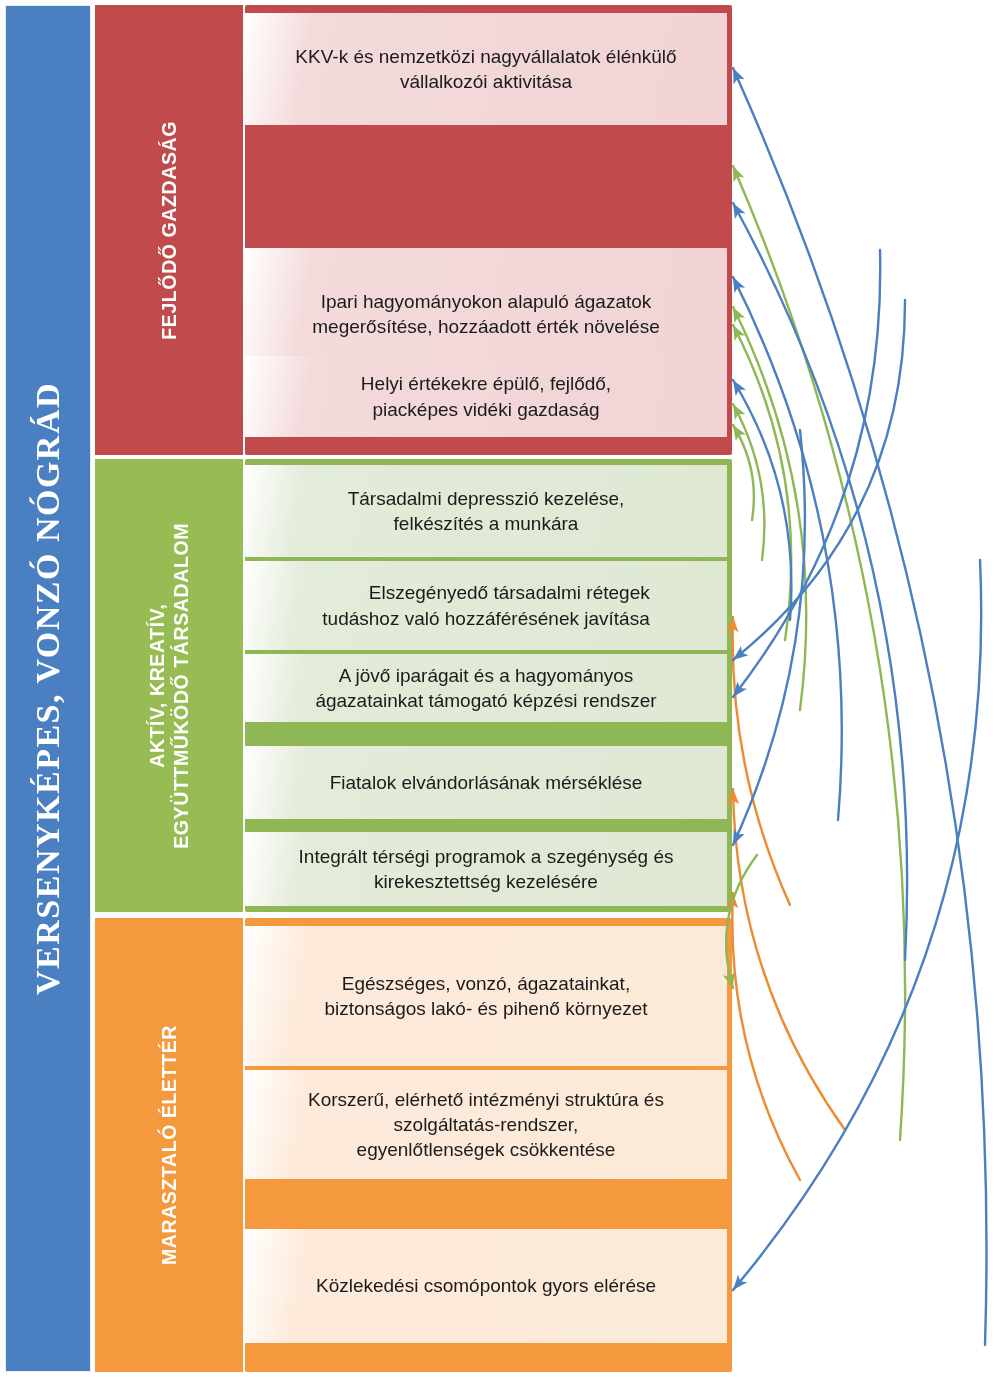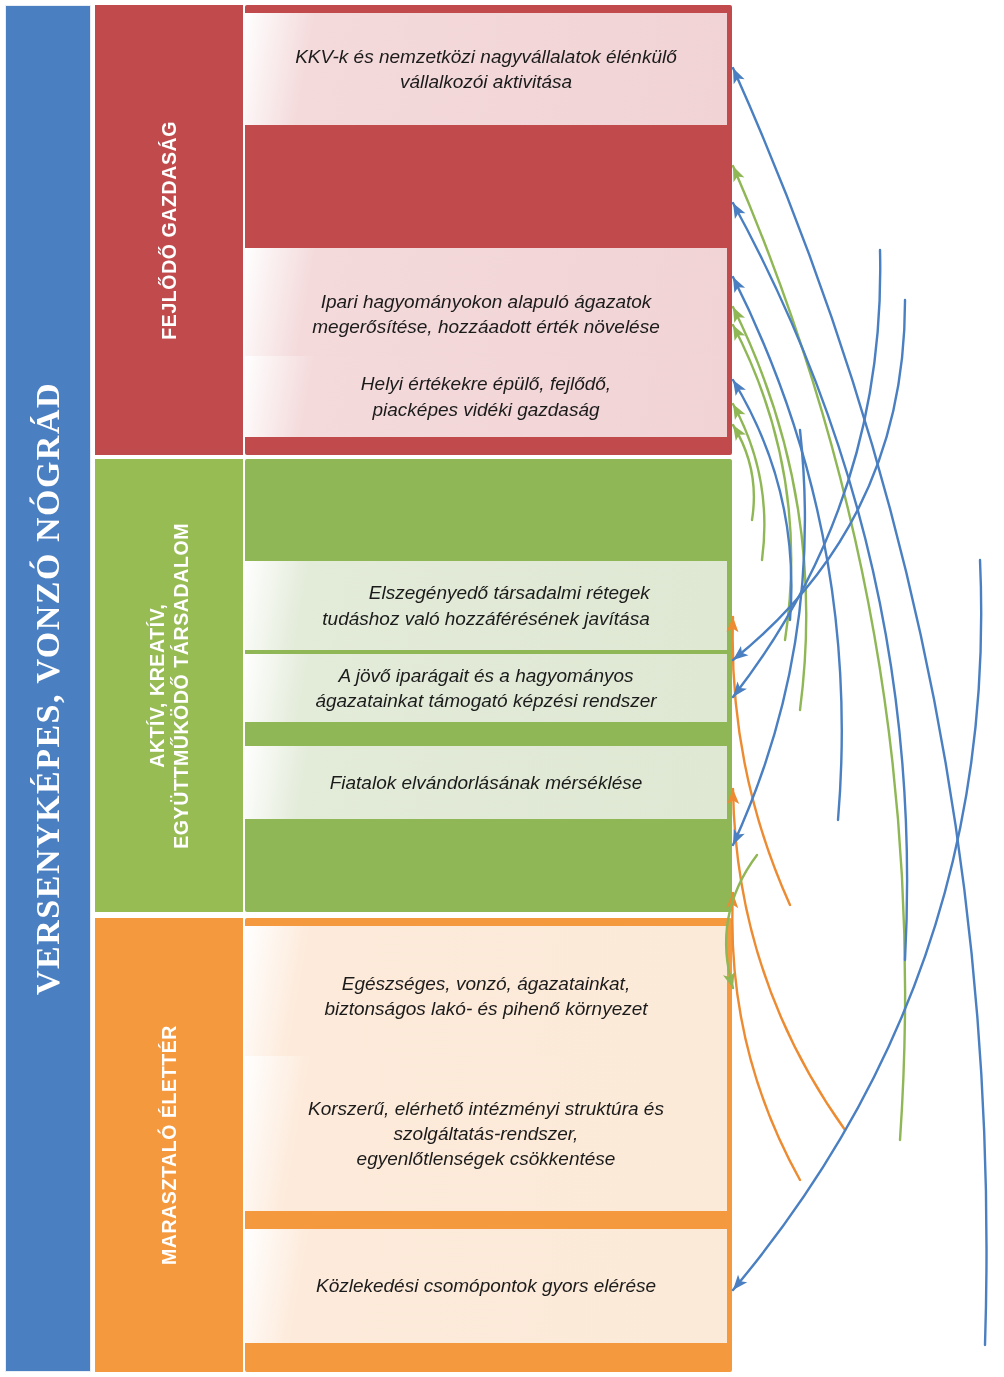"KKV-k és nemzetközi nagyvállalatok" .boxes { font-style: italic -> none }
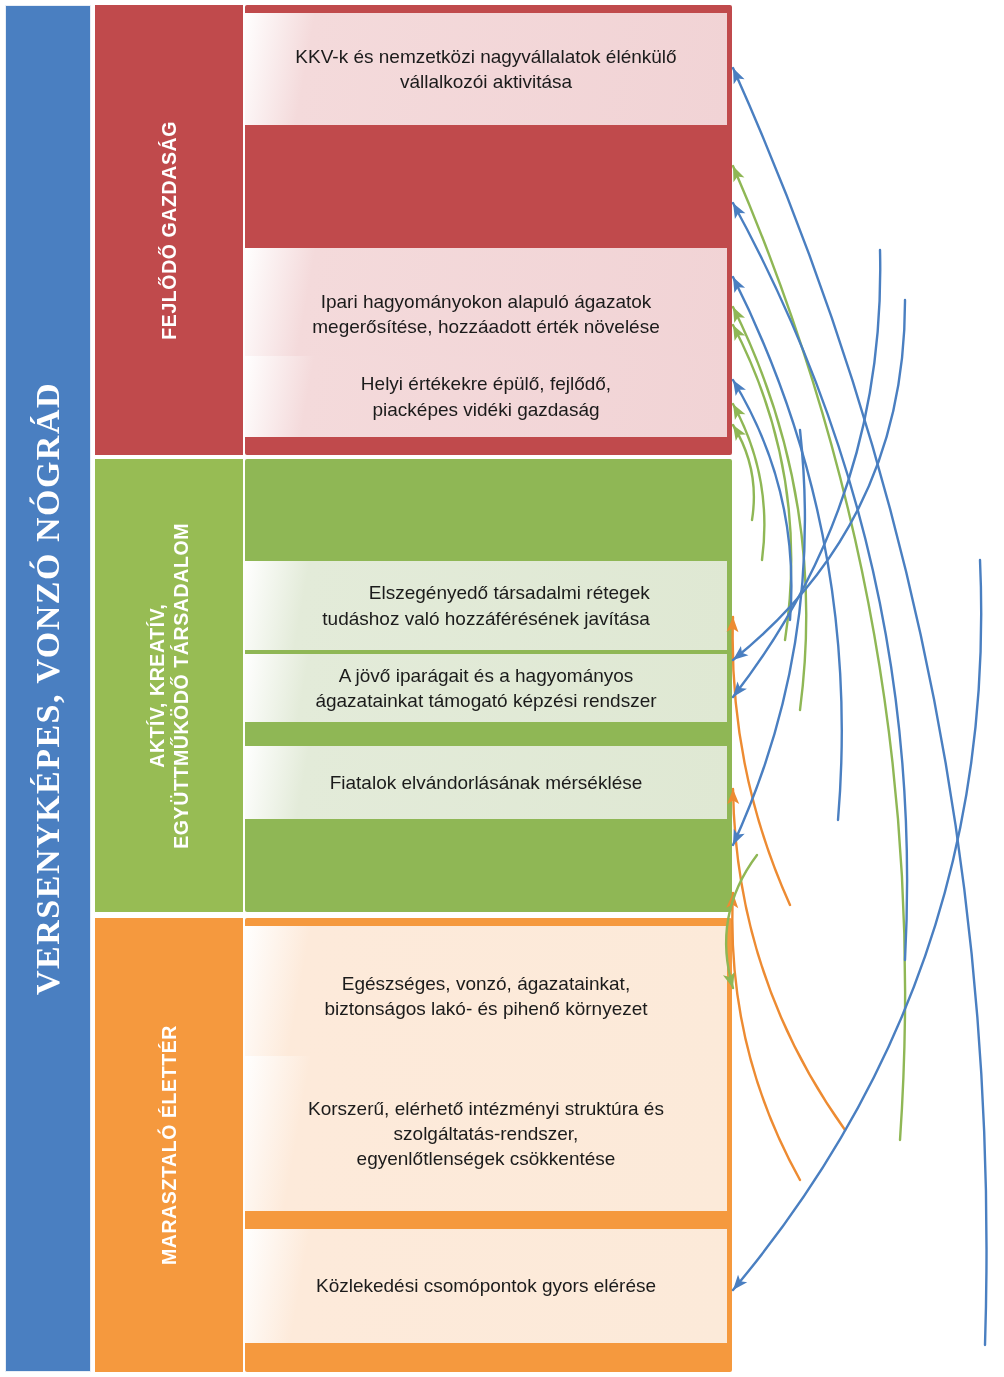"Társadalmi depresszió kezelése," div.gbox { html: none -> <div><span>Társadalmi depresszió kezelése, felkészítés a munkára</span></div> }
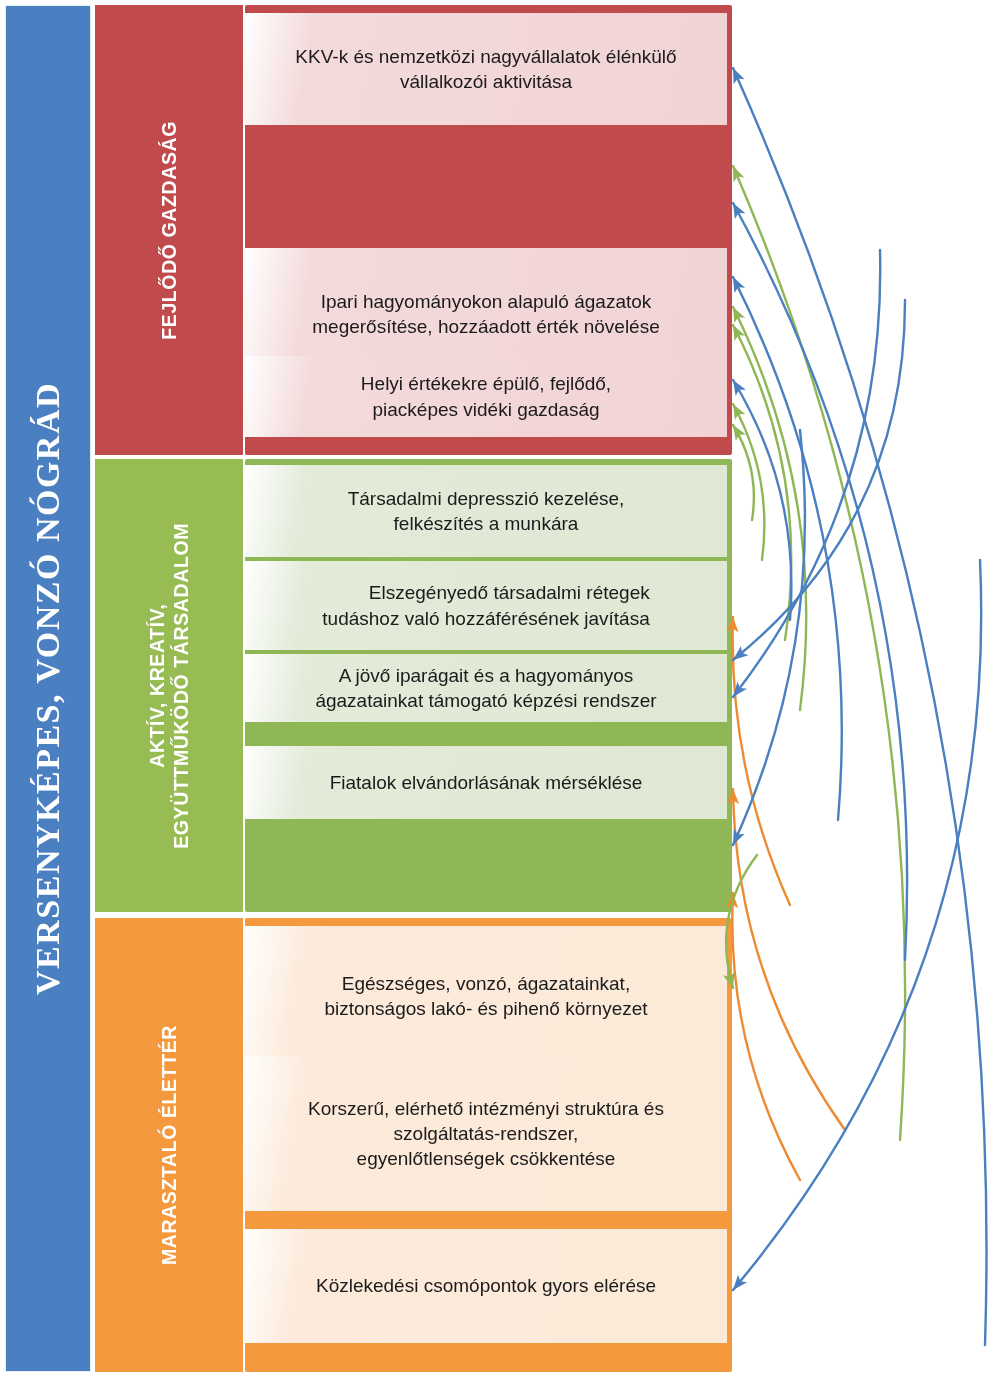"Integrált térségi programok a szegénység" div.gbox { html: none -> <div><span>Integrált térségi programok a szegénység és kirekesztettség kezelésére</span></div> }
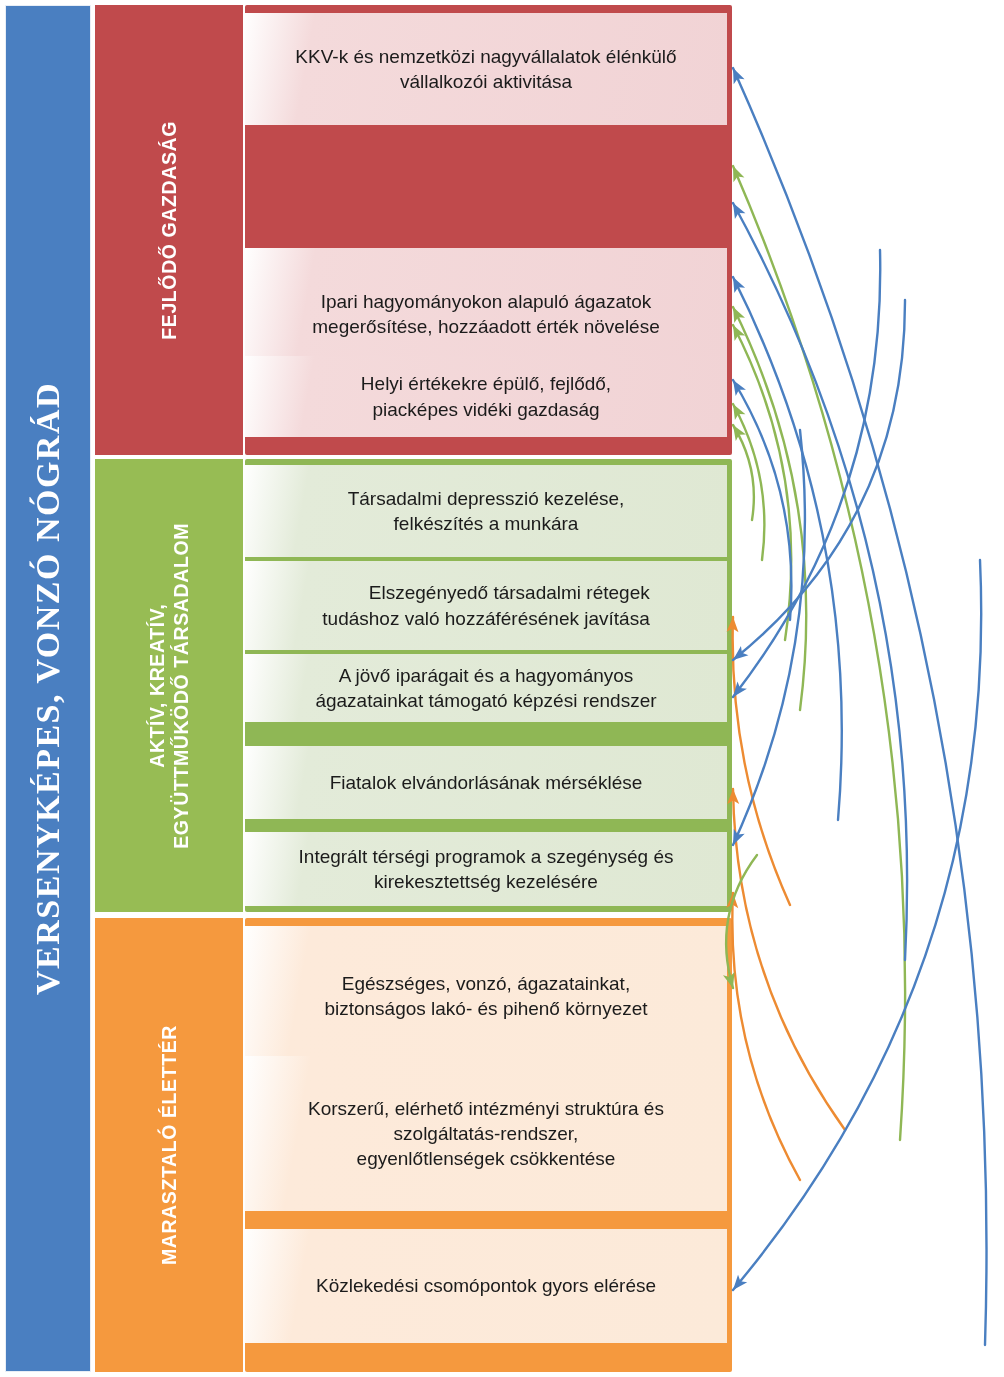"Korszerű, elérhető intézményi struktúra" div.gbox { height: 155px -> 109px; top: 138px -> 152px }
